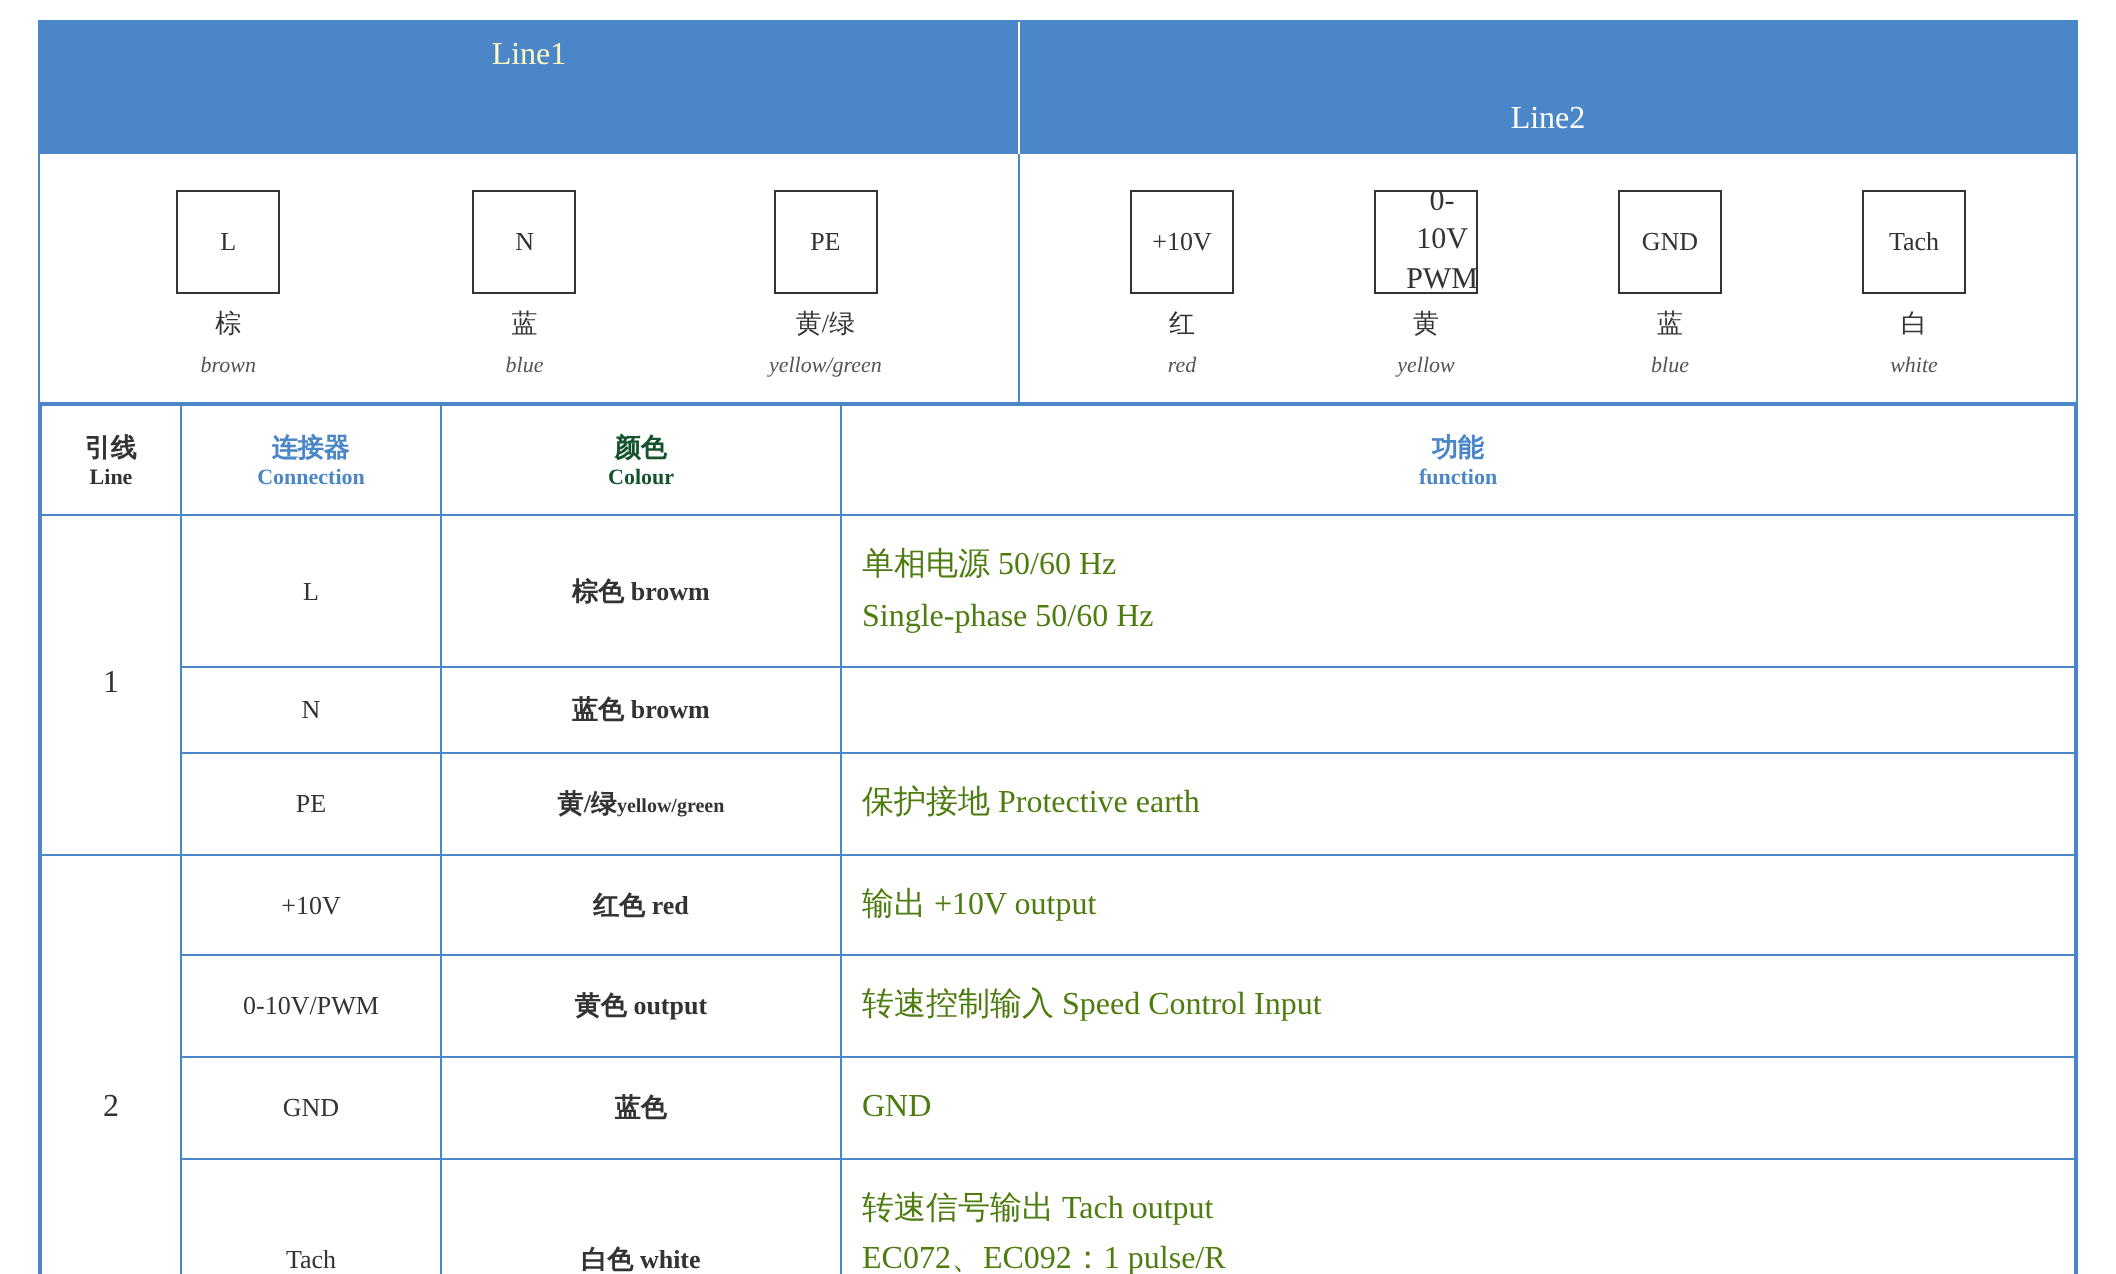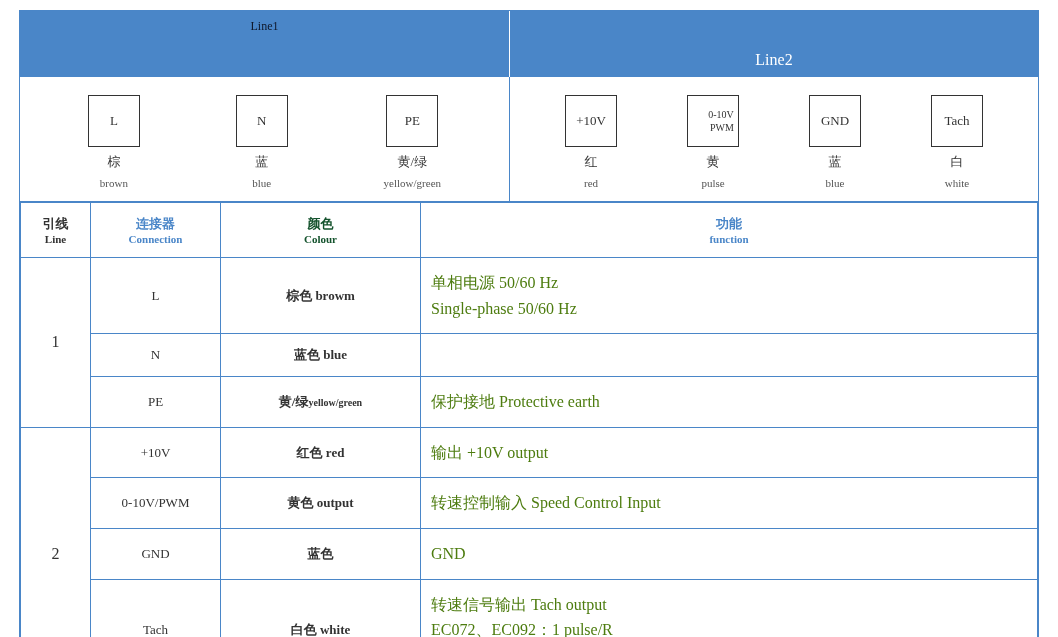"Line1" .header-line1 { color: #0f172a -> #fef9c3; font-size: 12px -> 16px }
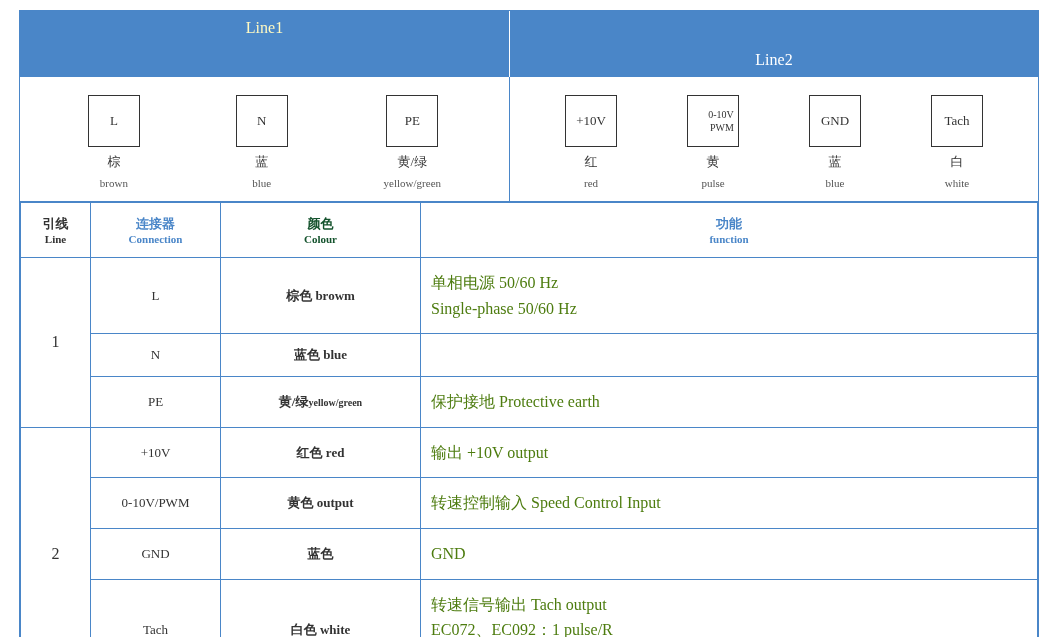"0-10V" .connector-box.two-line { font-size: 10px -> 15px; text-align: right -> center }
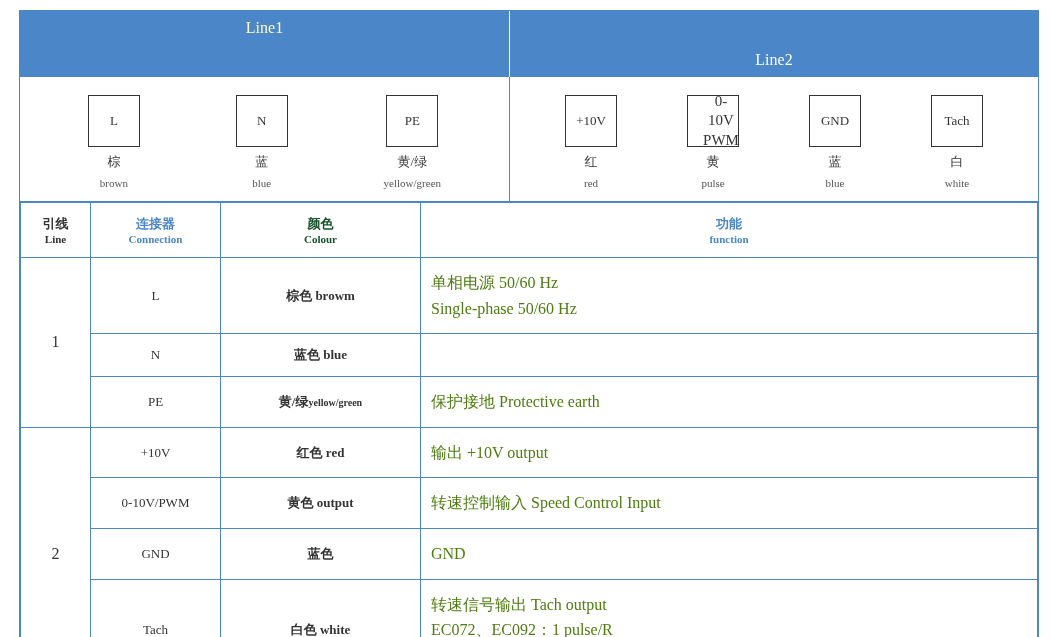"brown" .connector-label-en { font-style: none -> italic }
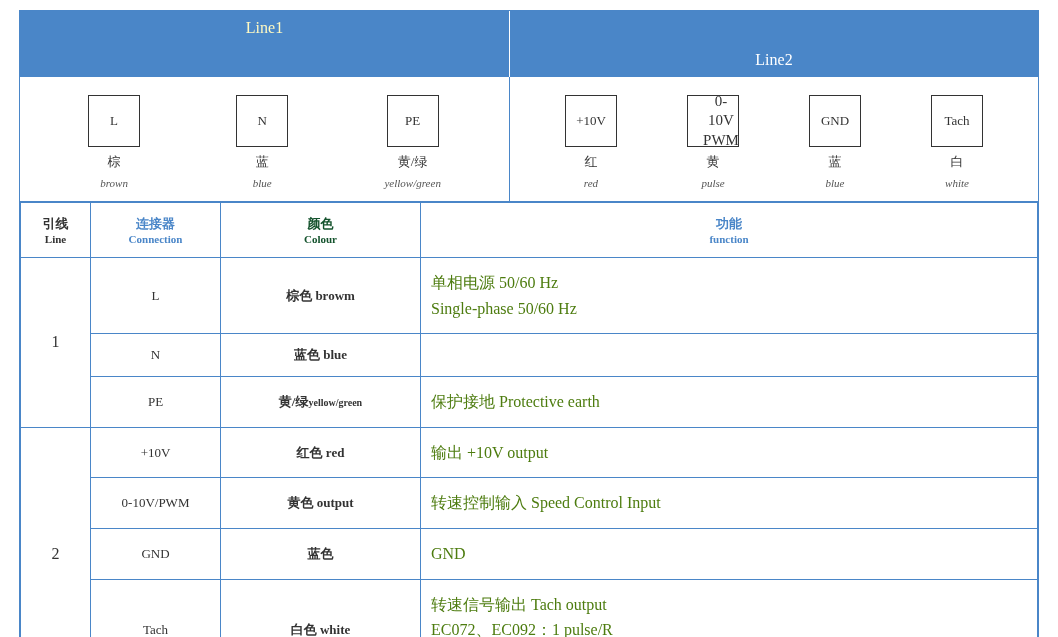"pulse" div.connector-label-en { text: pulse -> yellow }
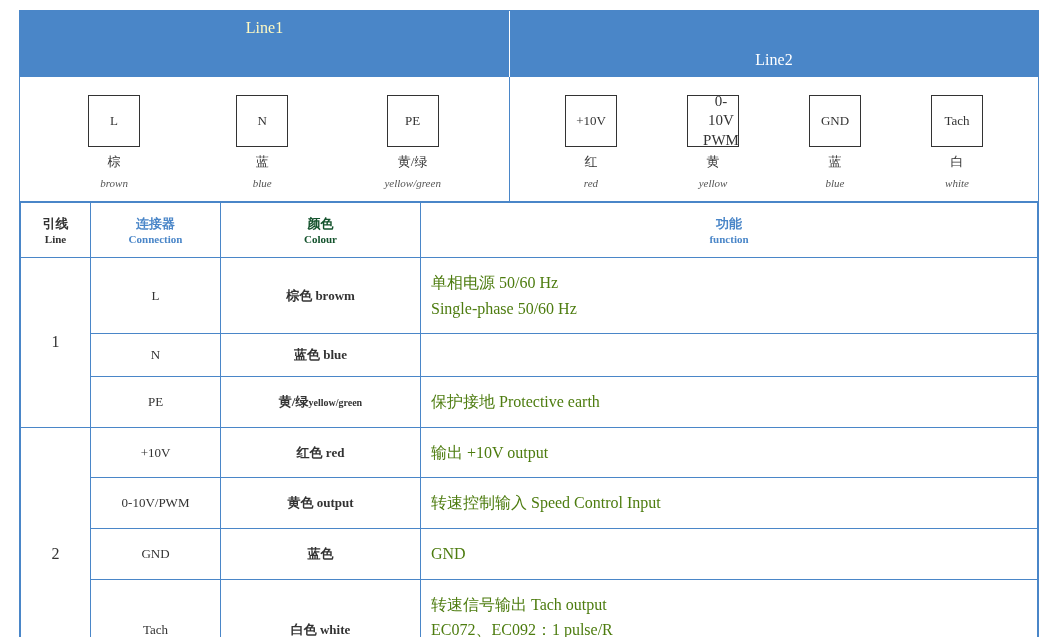"蓝色 blue" td.td-colour { text: blue -> browm }
